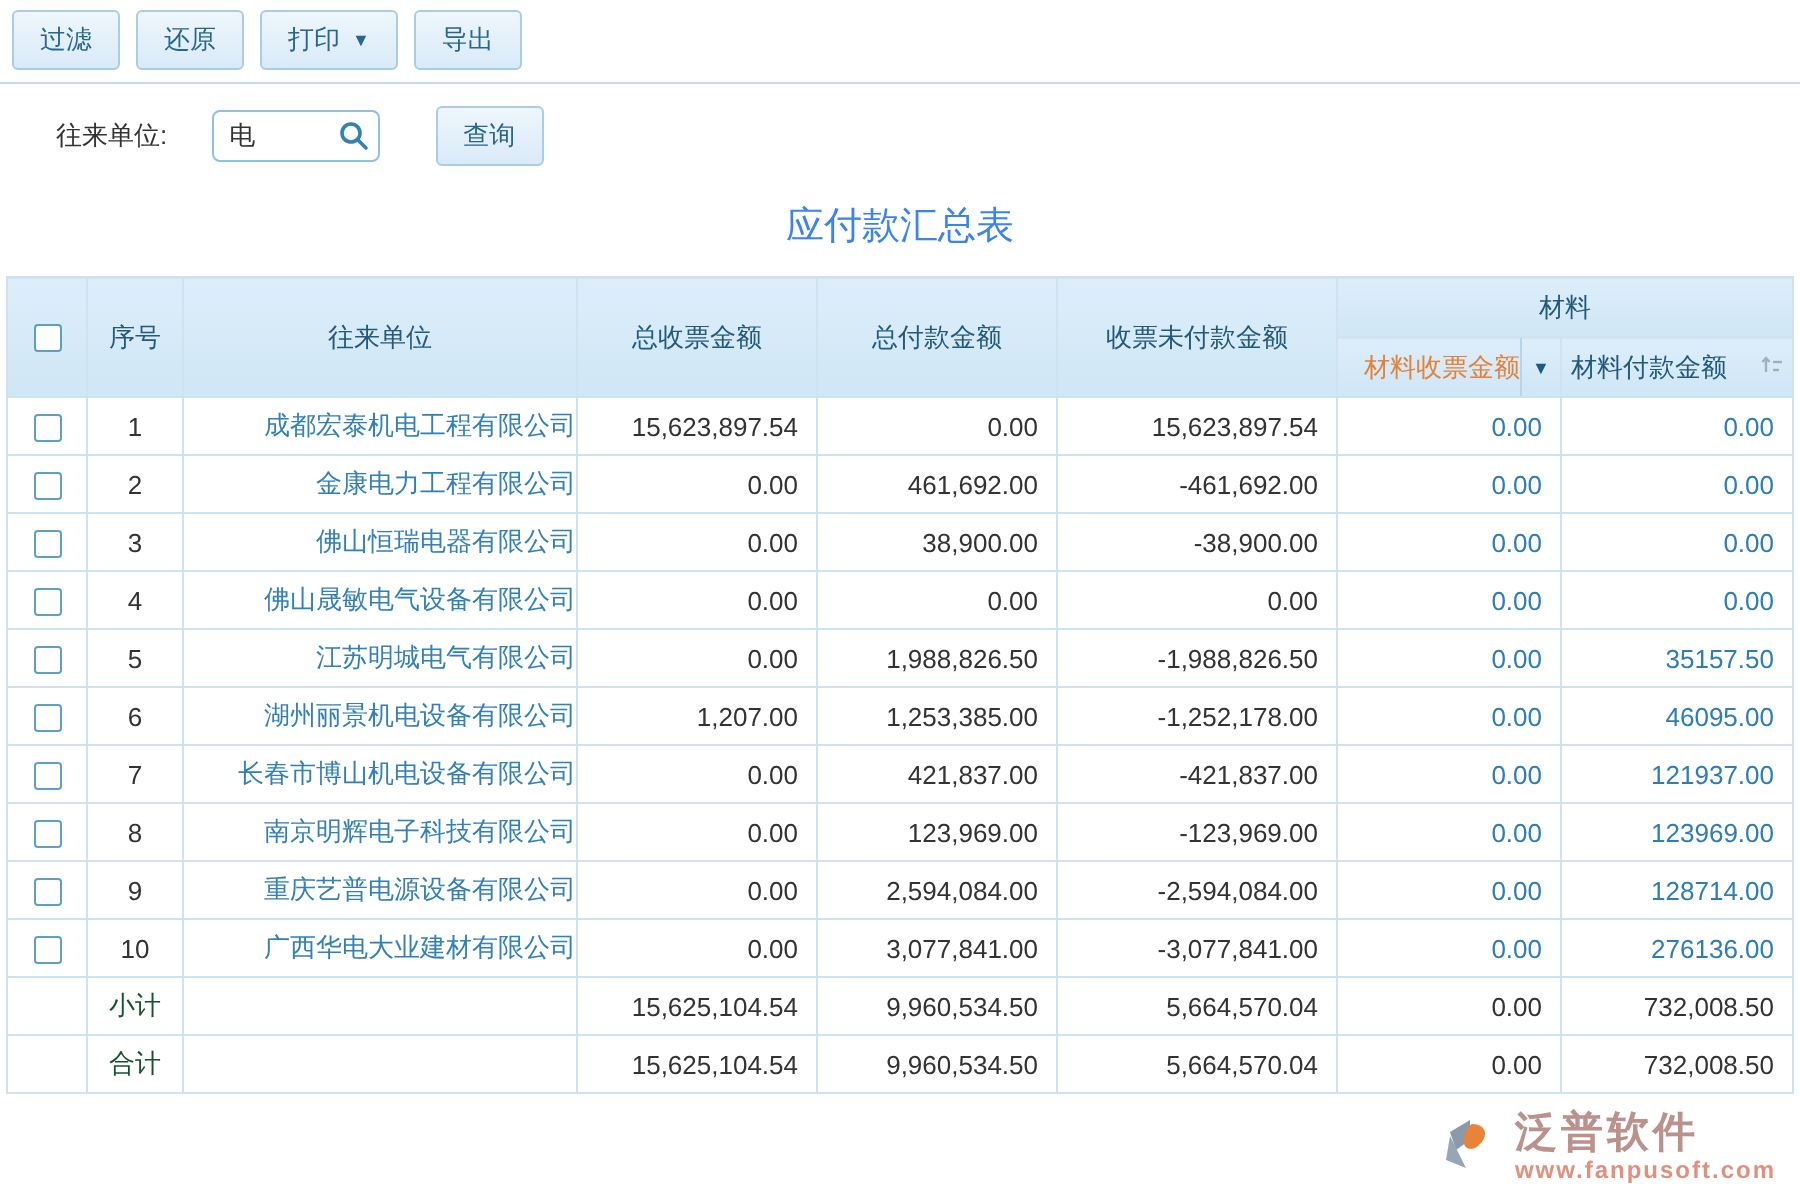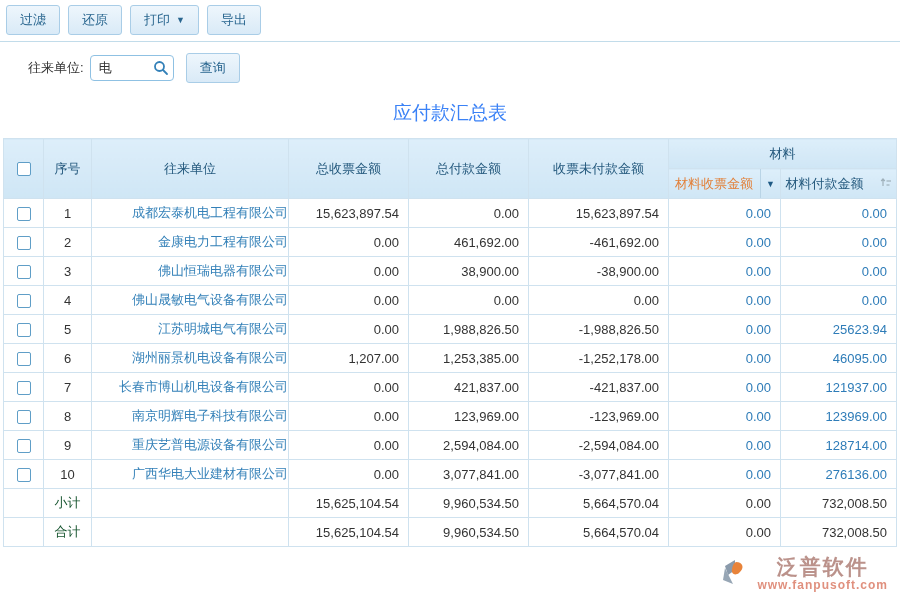"往来单位:" .filterbar { gap: 4px -> 20px }
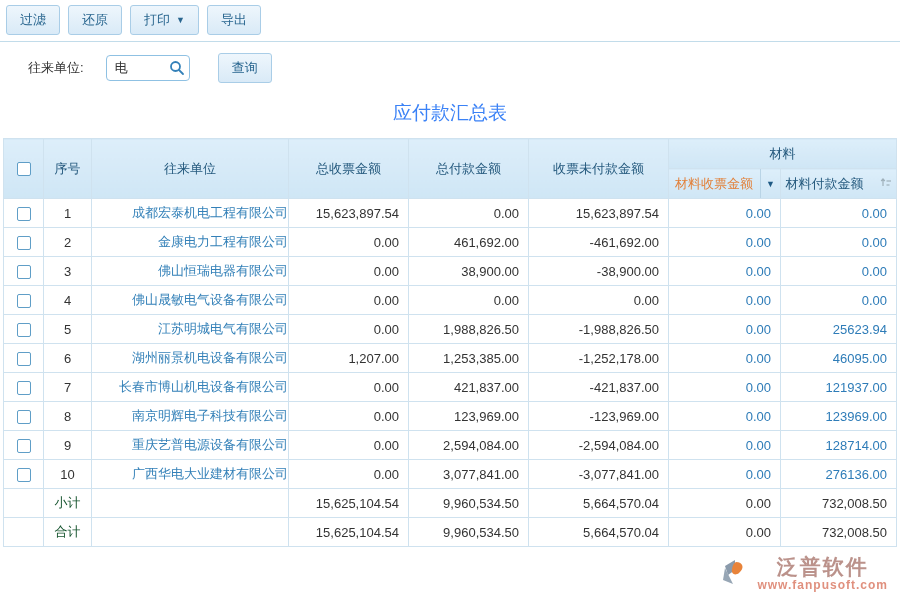"材料收票金额" .mat-inv-head .lbl { text-align: left -> right }
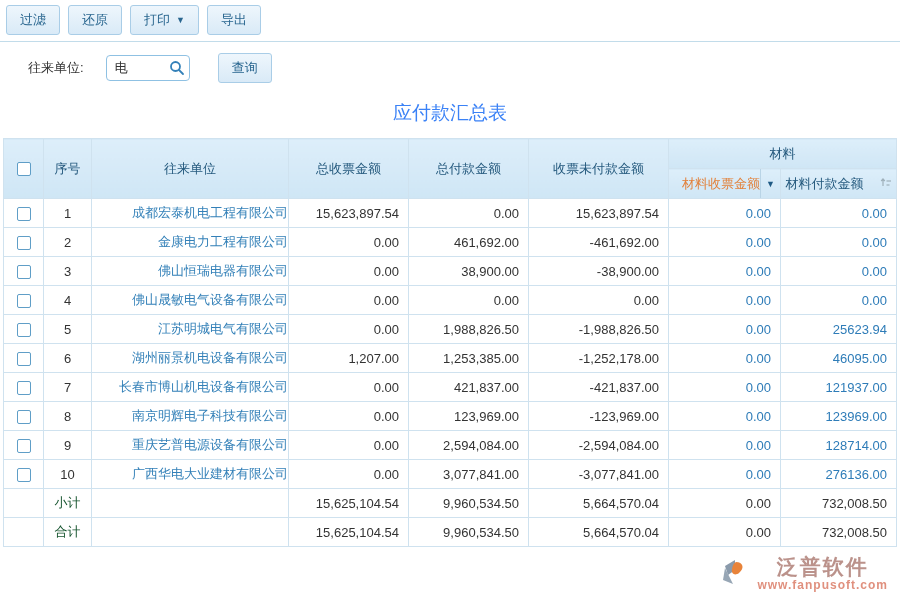"25623.94" td.c-num { text: 25623.94 -> 35157.50 }
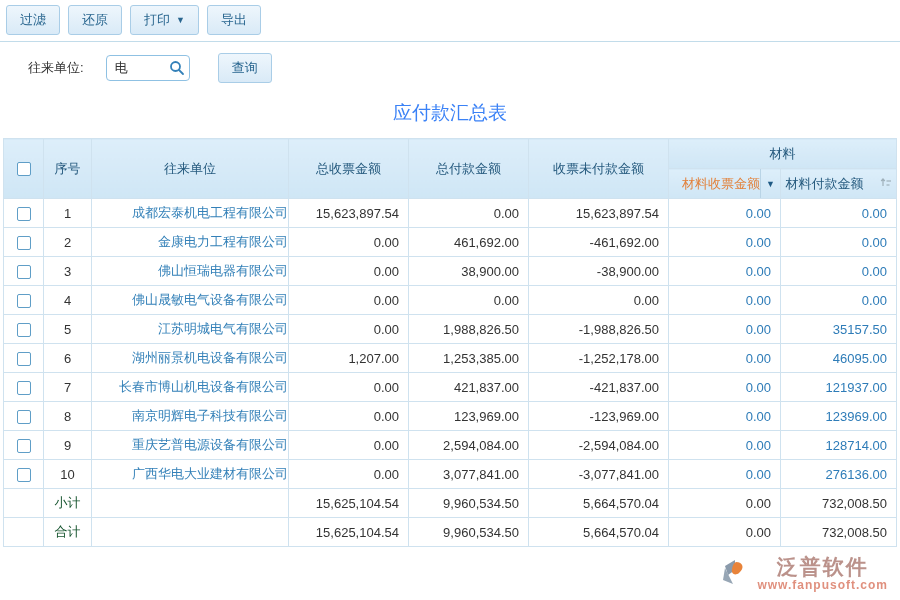"泛普软件" .brand-text { text-align: center -> left }
